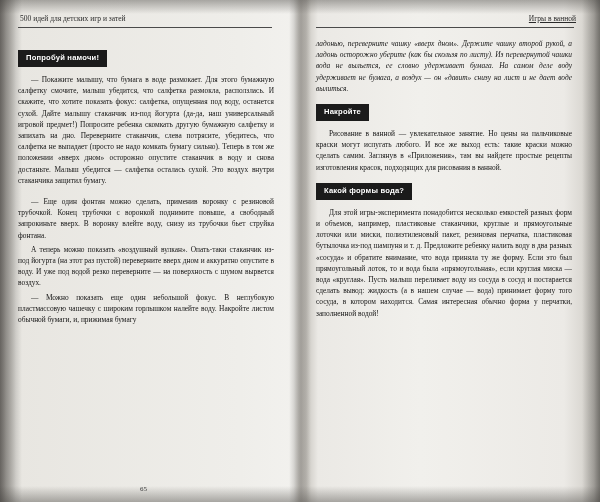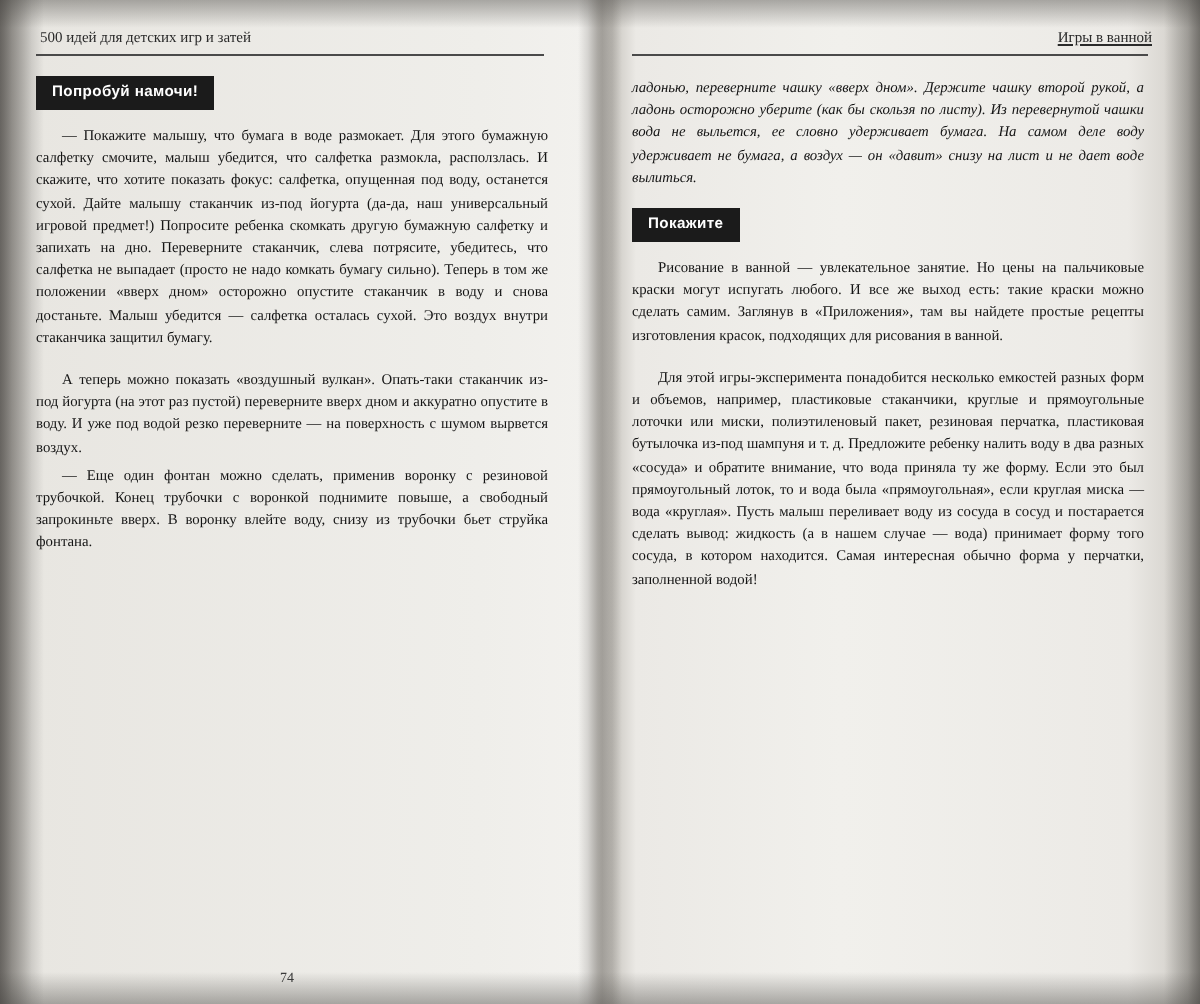"Попробуй намочи!" .head-wrap:first-child { margin-top: 0 -> 12px }
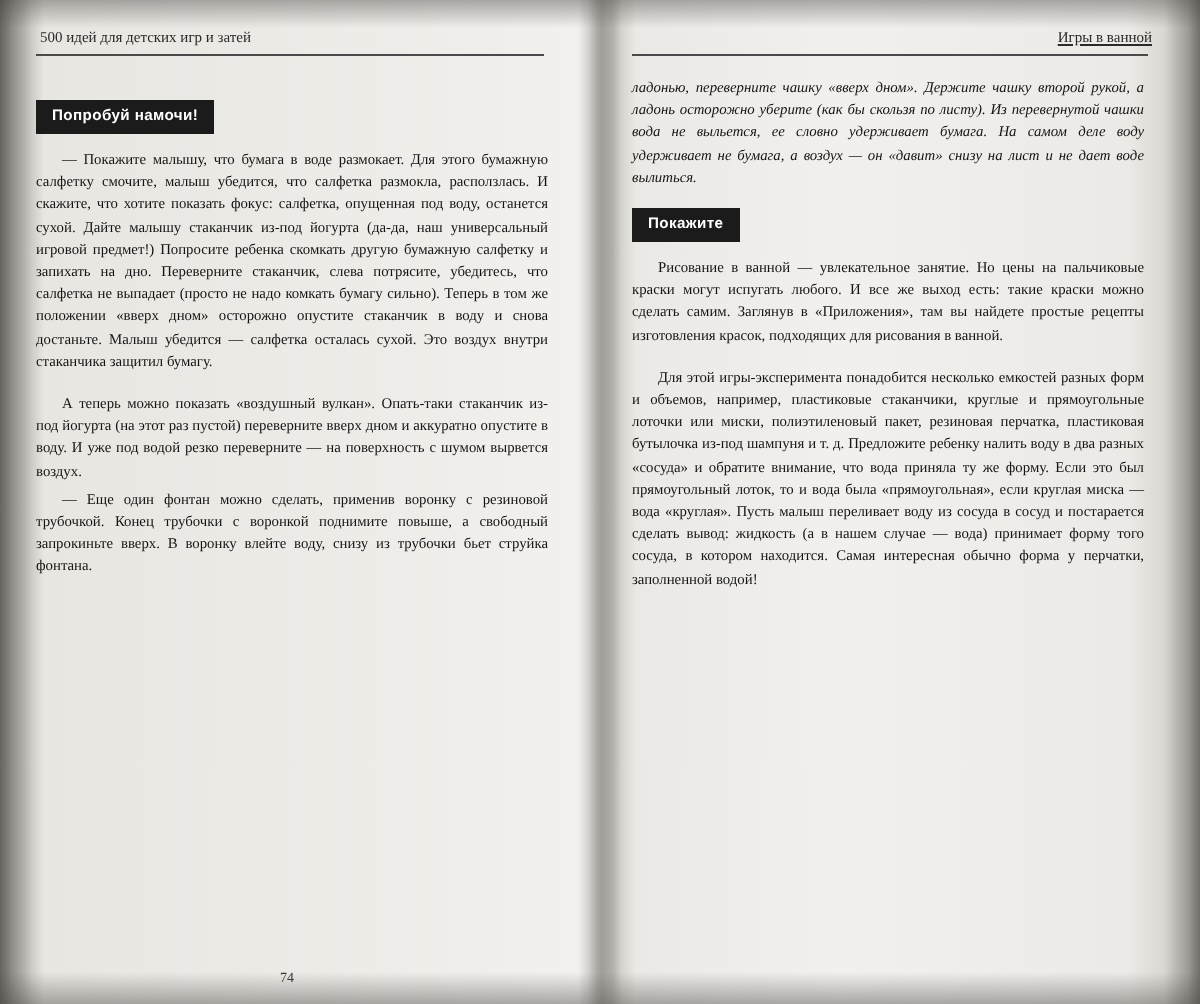"Покажите" div.head { text: Покажите -> Накройте }
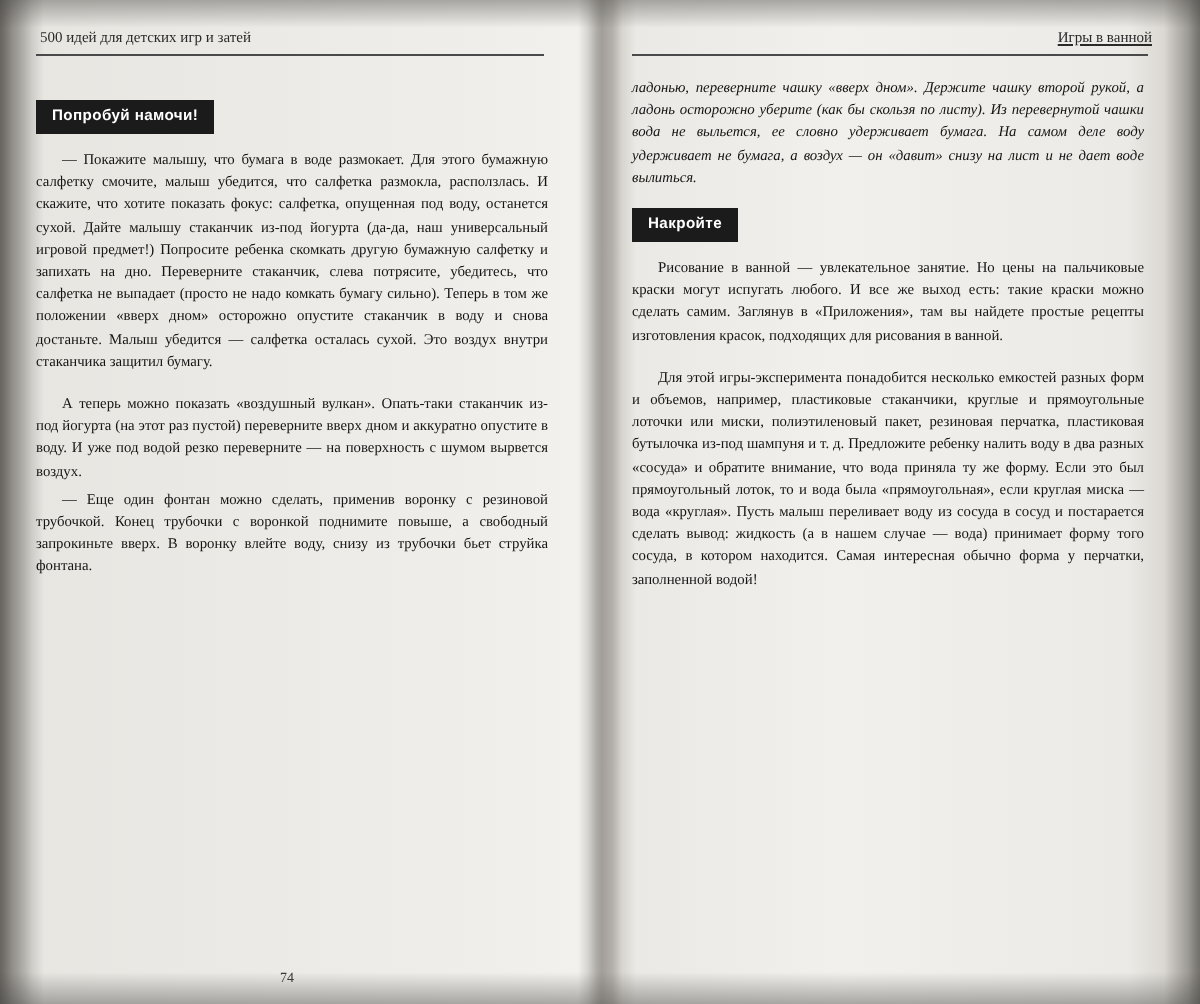"Какой формы вода?" div.head { html: none -> <div>Какой формы вода?</div> }
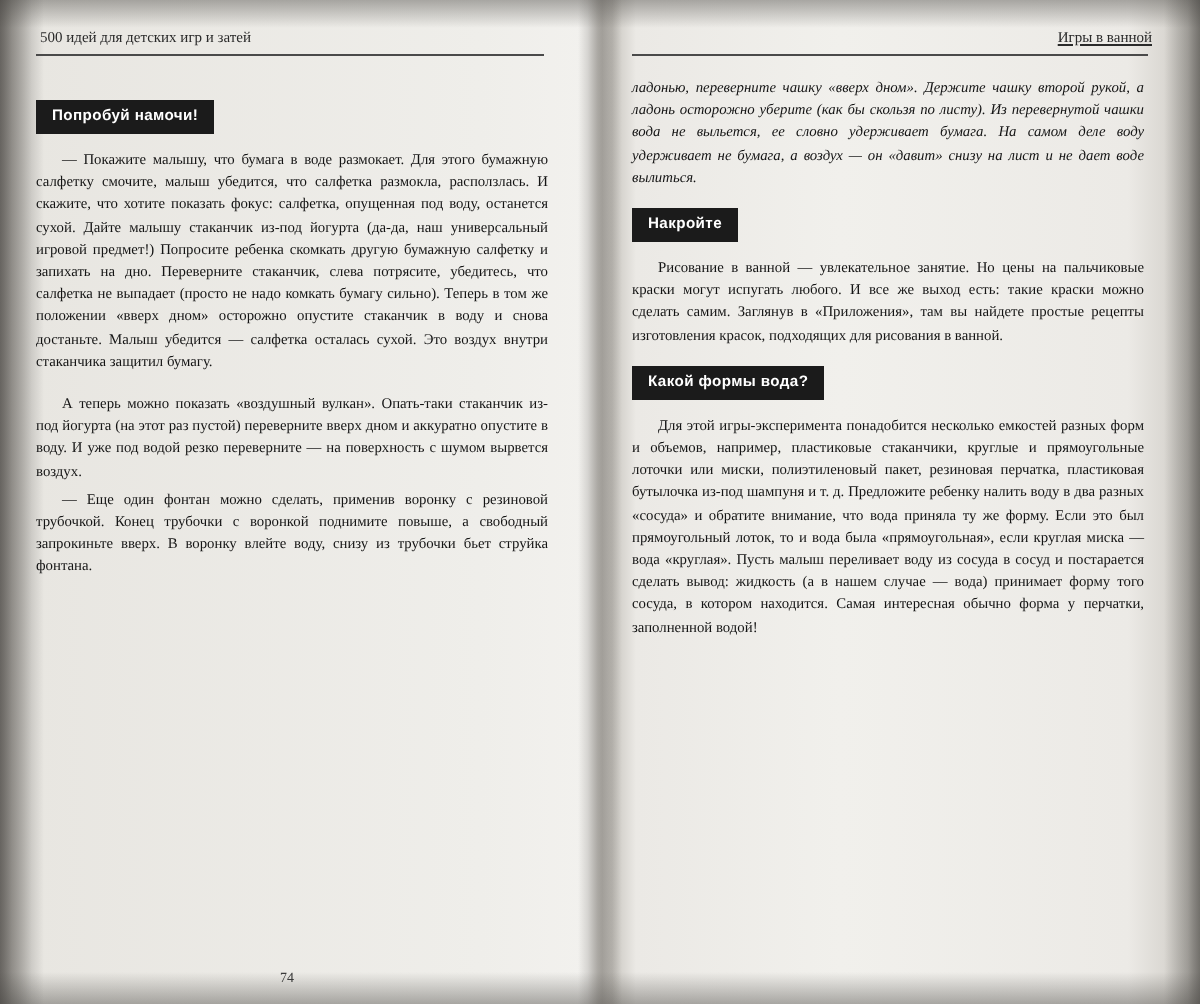"А теперь можно показать «воздушный" p.sp { order: before "— Еще один фонтан можно" -> after "— Еще один фонтан можно" }
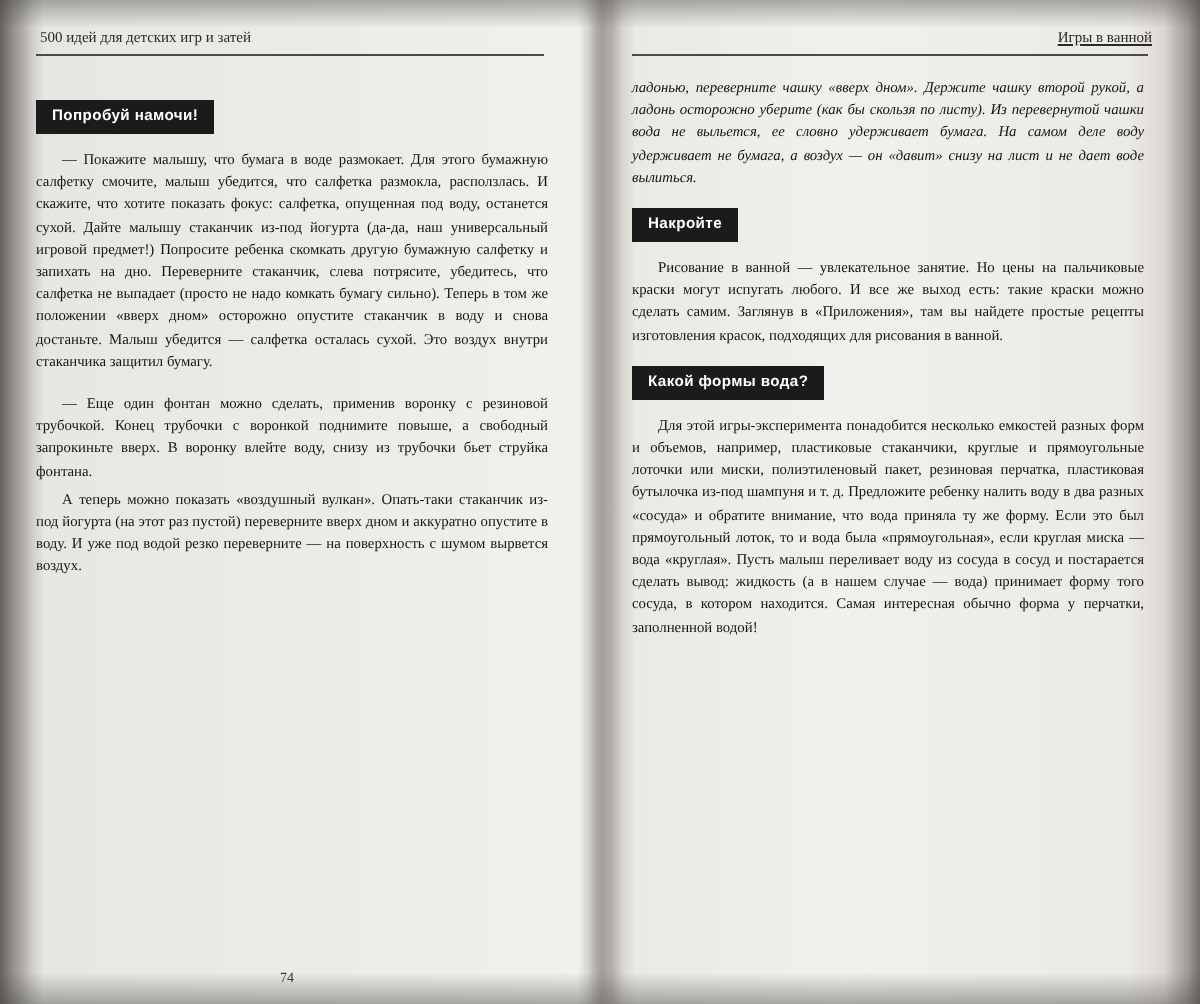"— Можно показать еще один" p { html: none -> <p>— Можно показать еще один небольшой фокус. В неглубокую пластмассовую чашечку с широким горлышком налейте воду. Накройте листом обычной бумаги, и, прижимая бумагу</p> }
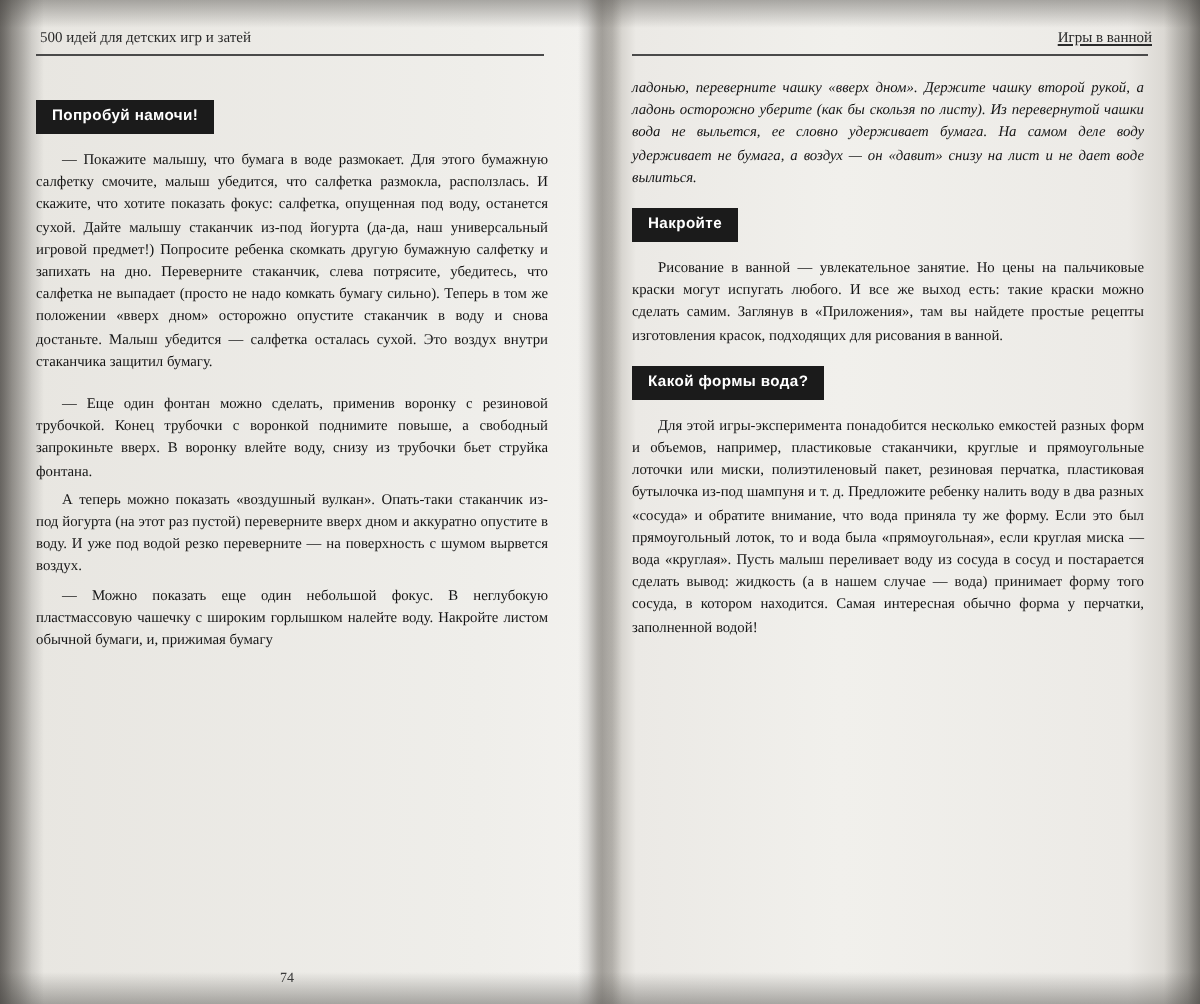"74" div.folio { text: 74 -> 65 }
